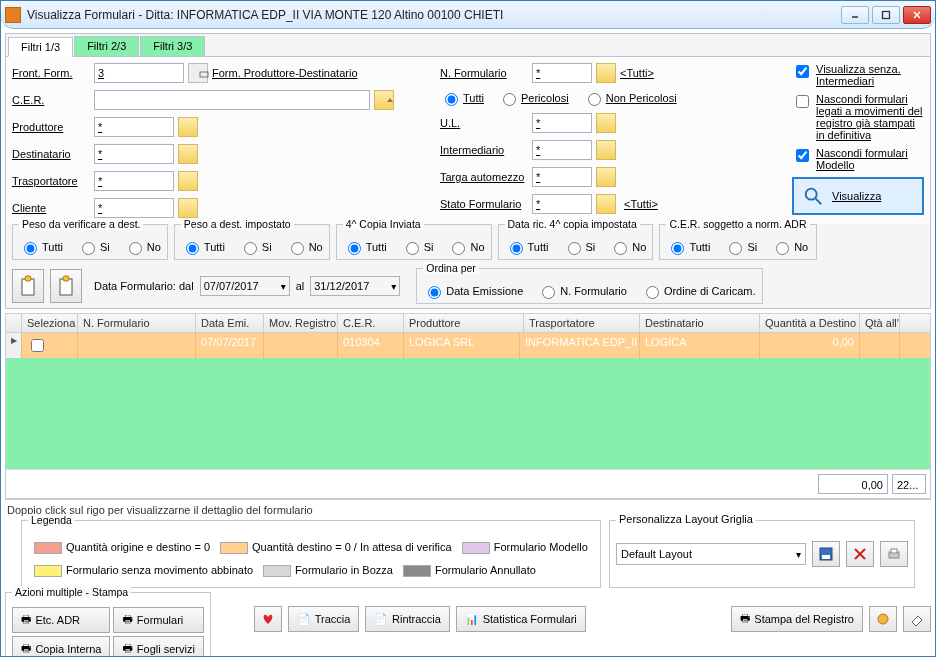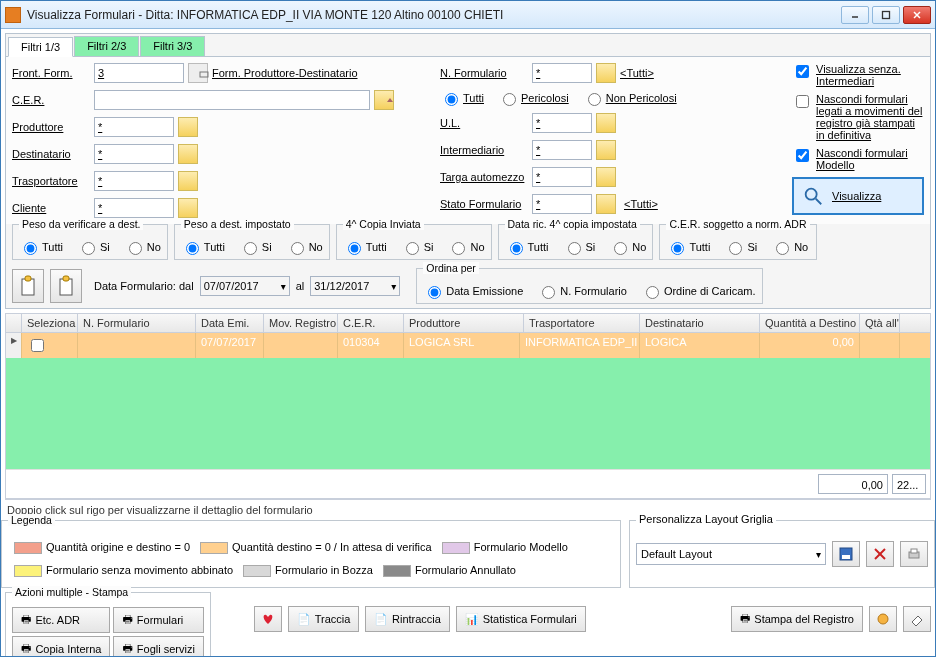"Visualizza Formulari - Ditta:" .titlebar { border-radius: none -> 13px }
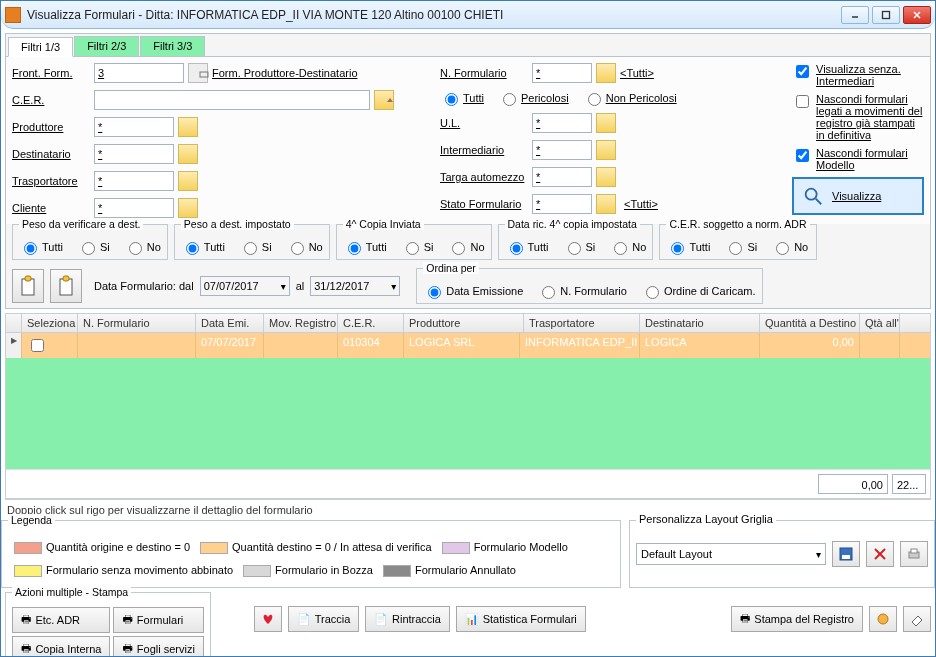"Legenda" div { padding: 0 0 -> 0 20px }
